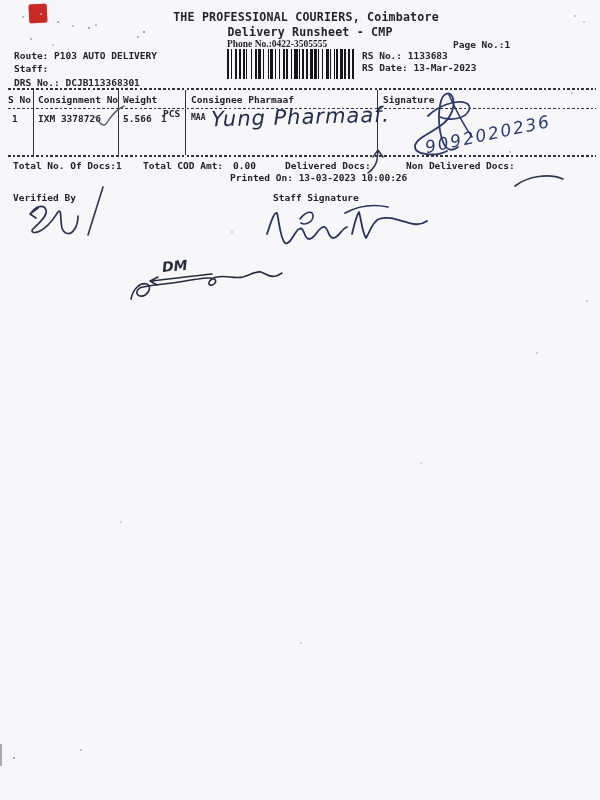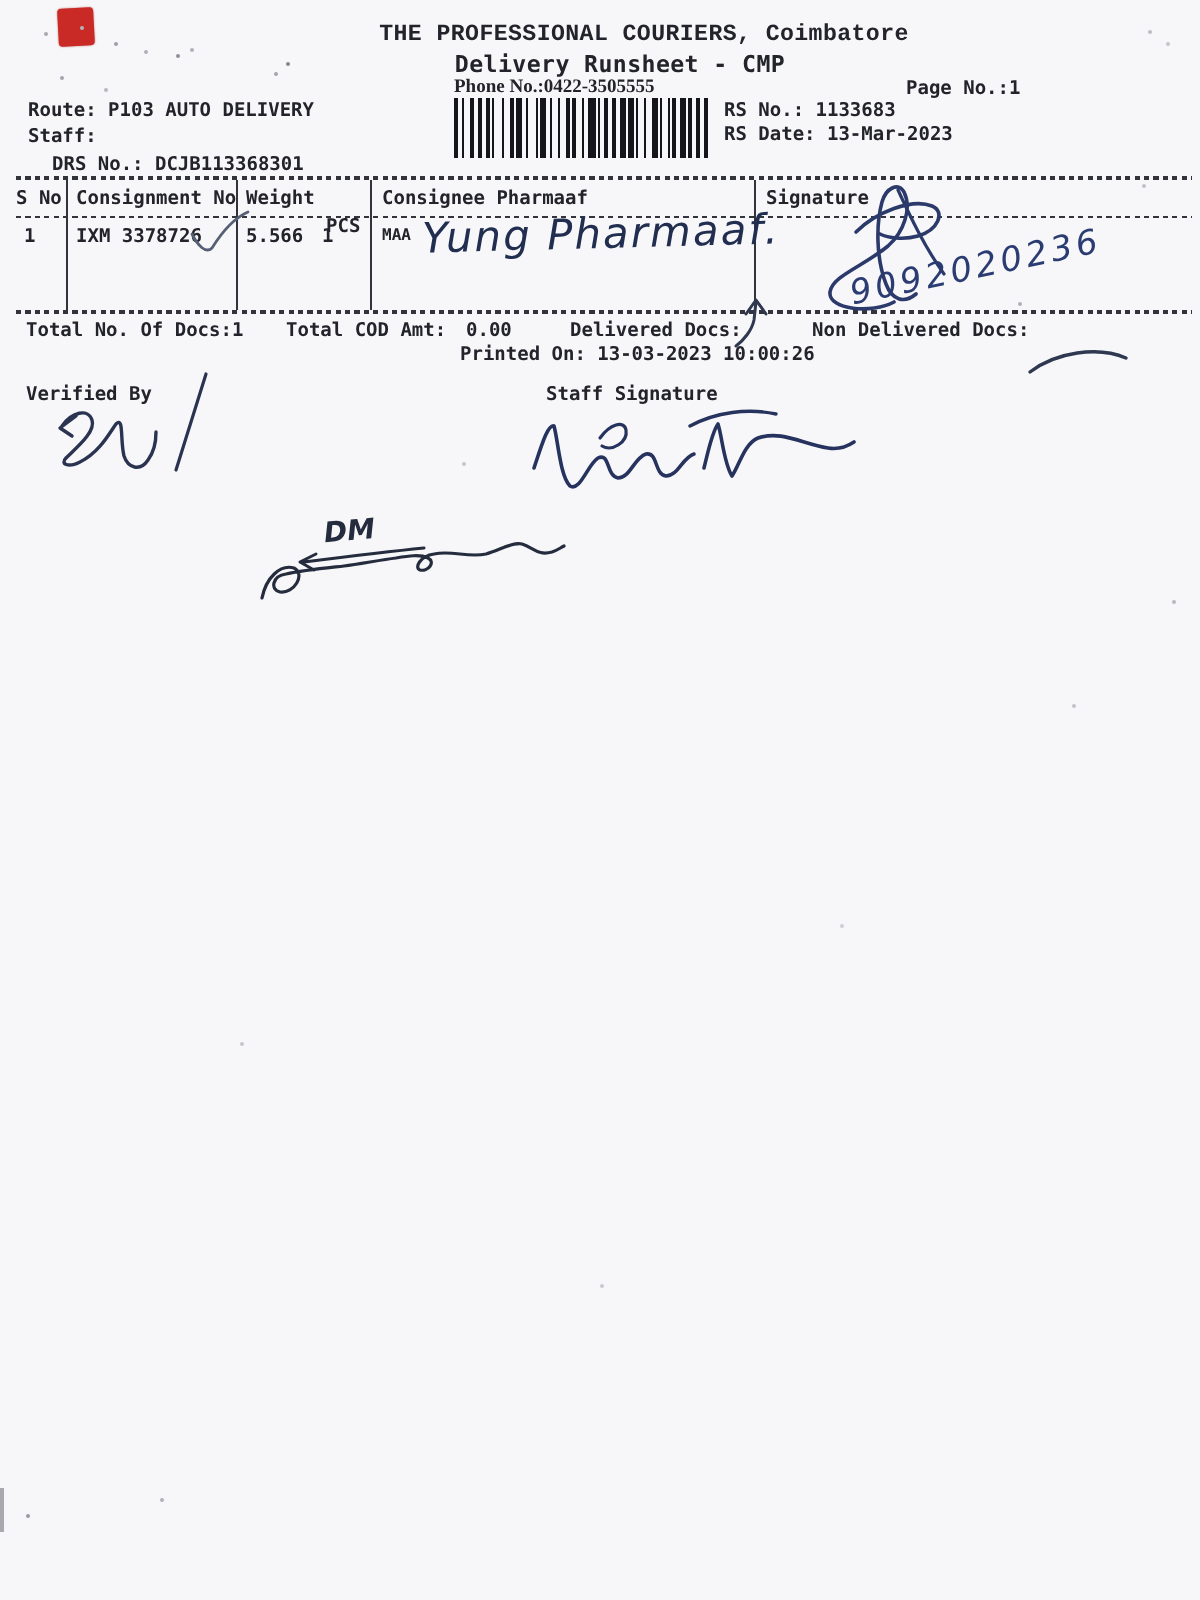"THE PROFESSIONAL COURIERS, Coimbatore" div.t { font-family: Liberation Mono, monospace -> none; left: 322px -> 306px }
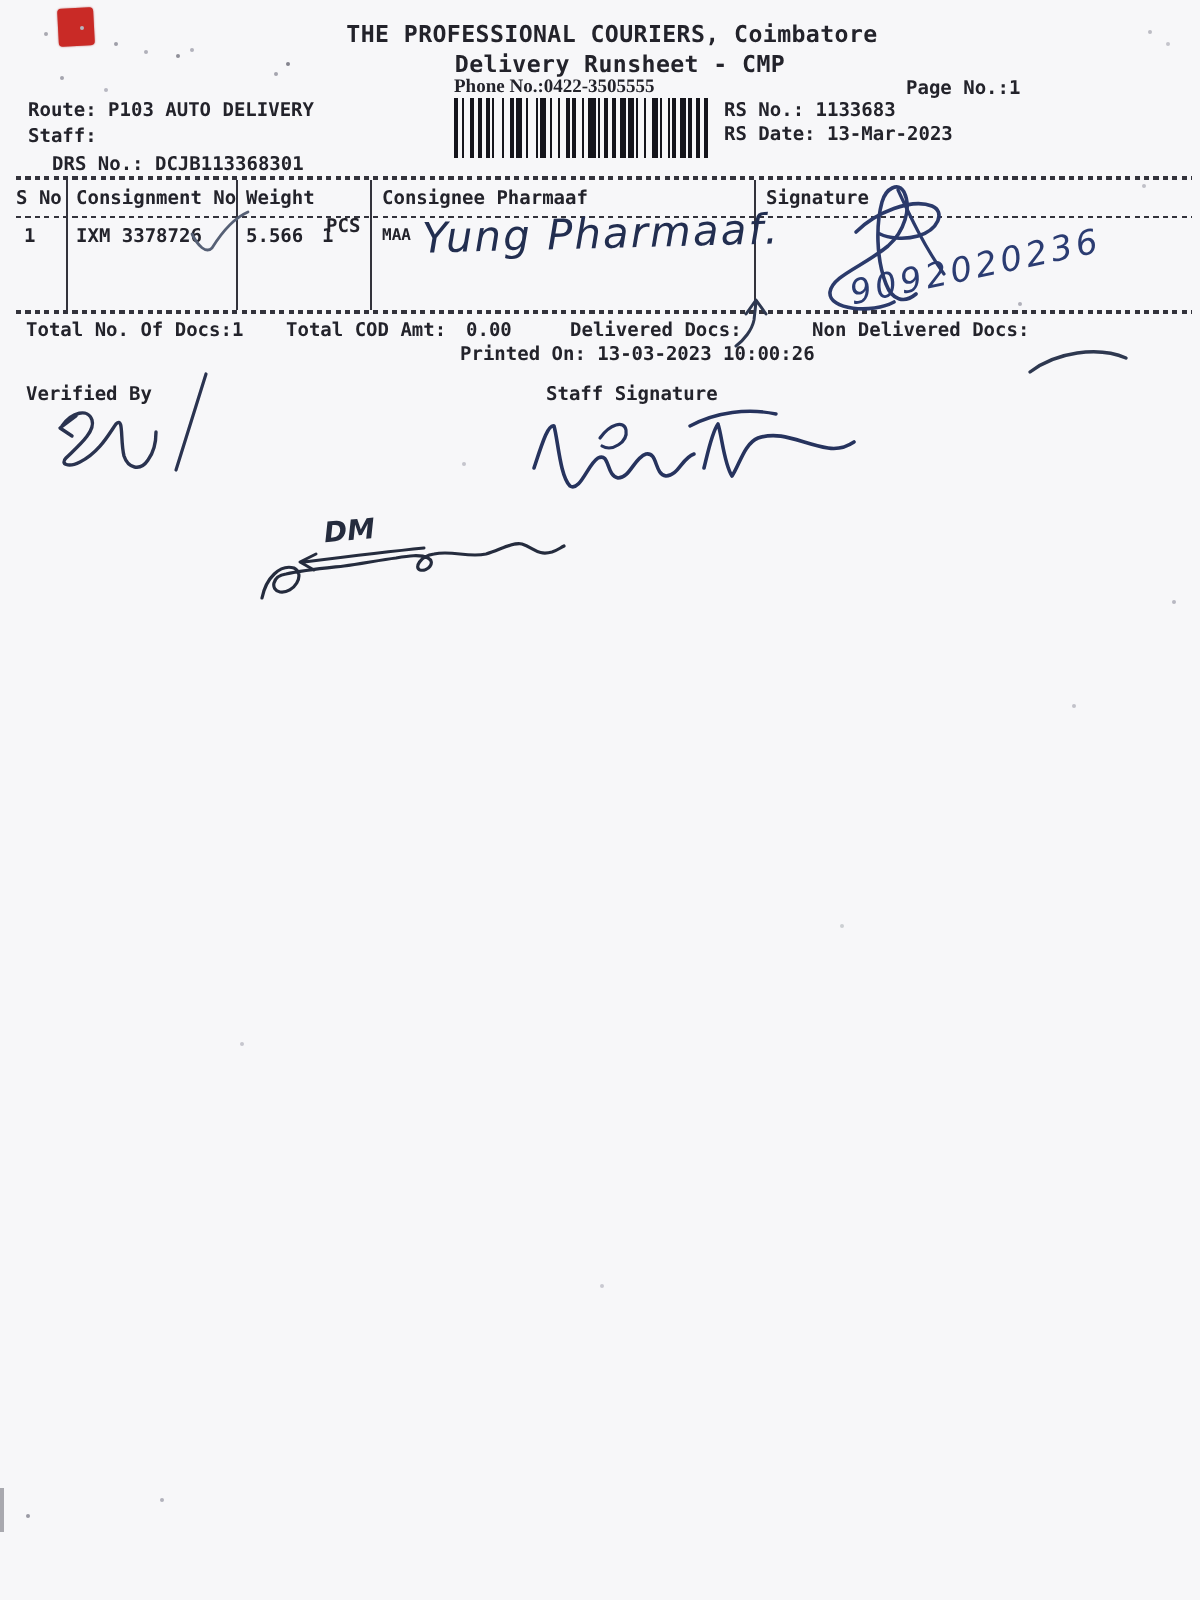"DRS No.: DCJB113368301" div.t { margin-left: 12px -> none }
